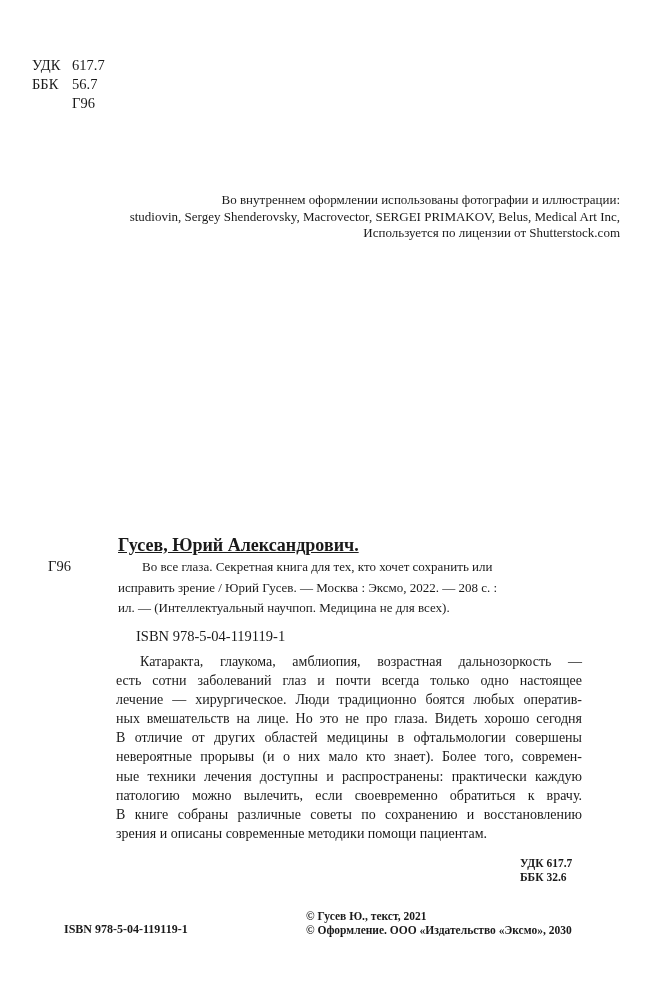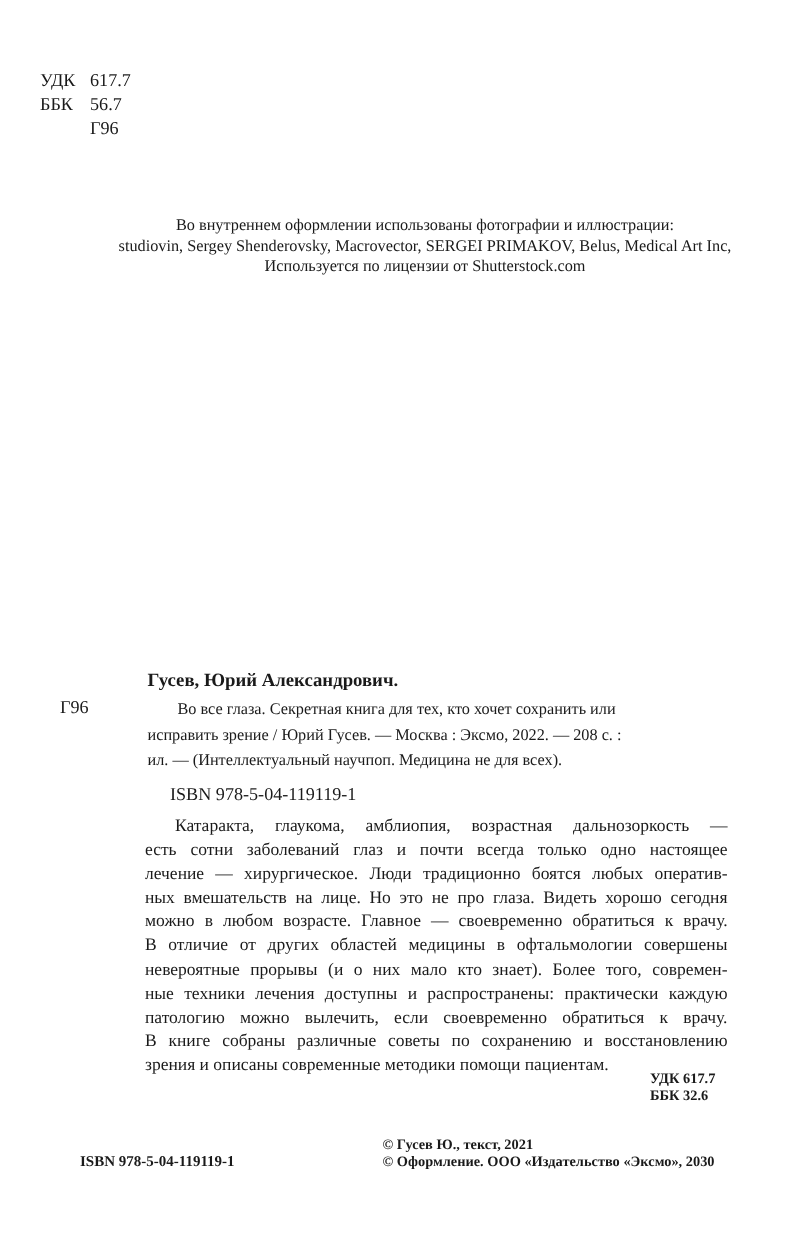"Во внутреннем оформлении использованы" .credits { text-align: center -> right; top: 172px -> 192px }
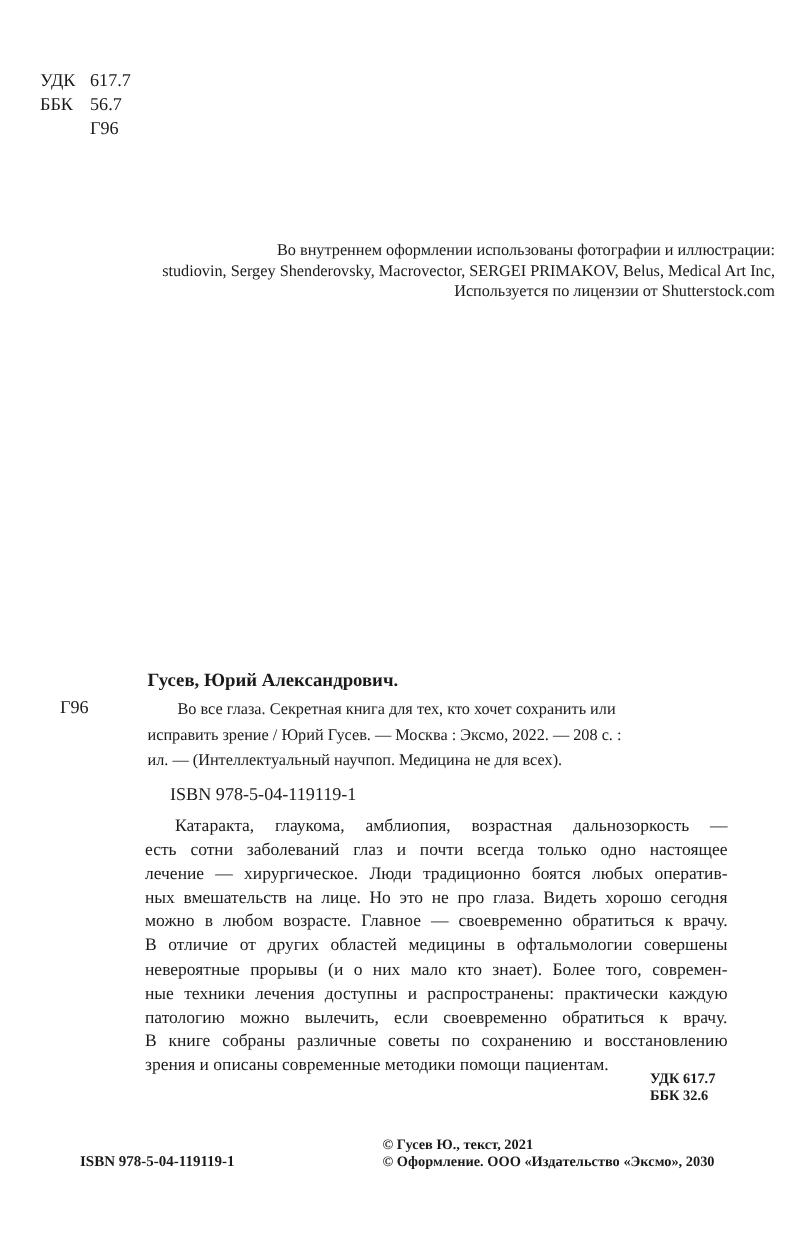"Гусев, Юрий Александрович." .author { font-size: 15px -> 18px; text-decoration: none -> underline }
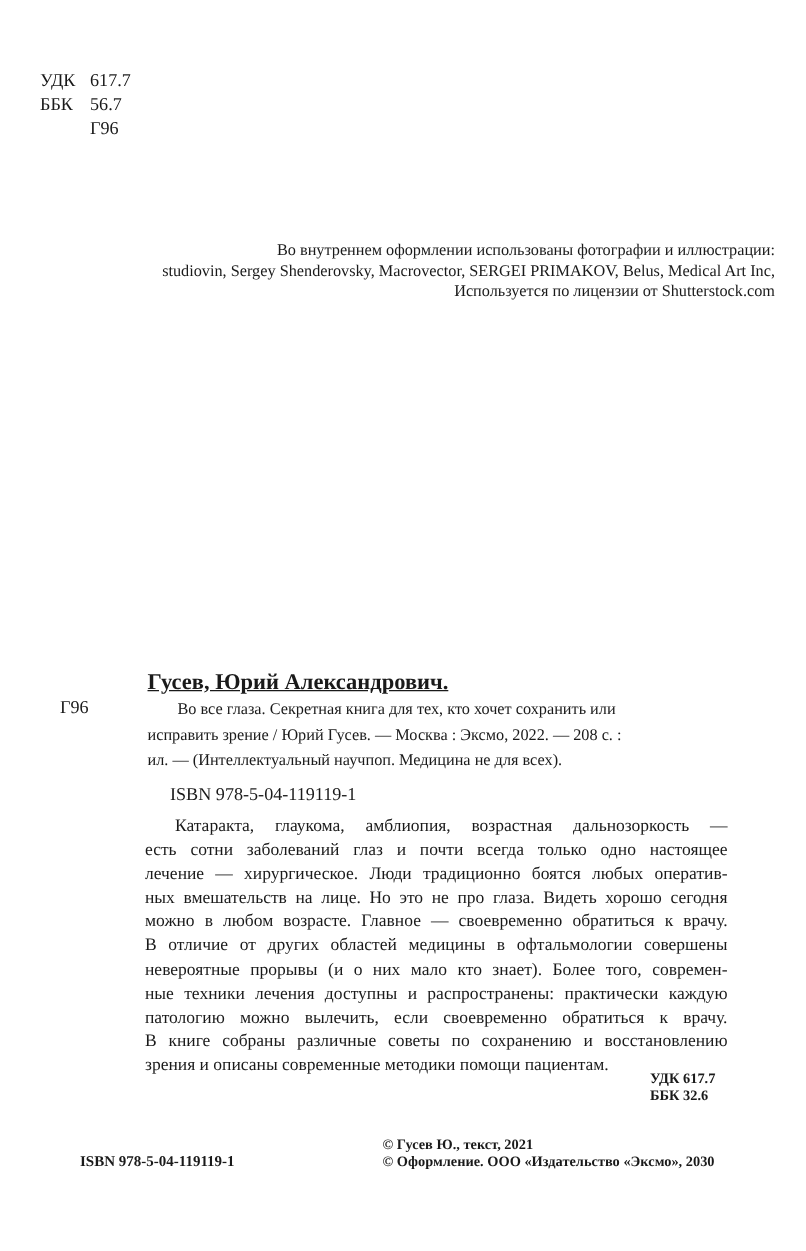"можно в любом возрасте. Главное" span.ann-line { html: <span>можно в любом возрасте. Главное — своевременно обратиться к врачу.</span> -> none }
